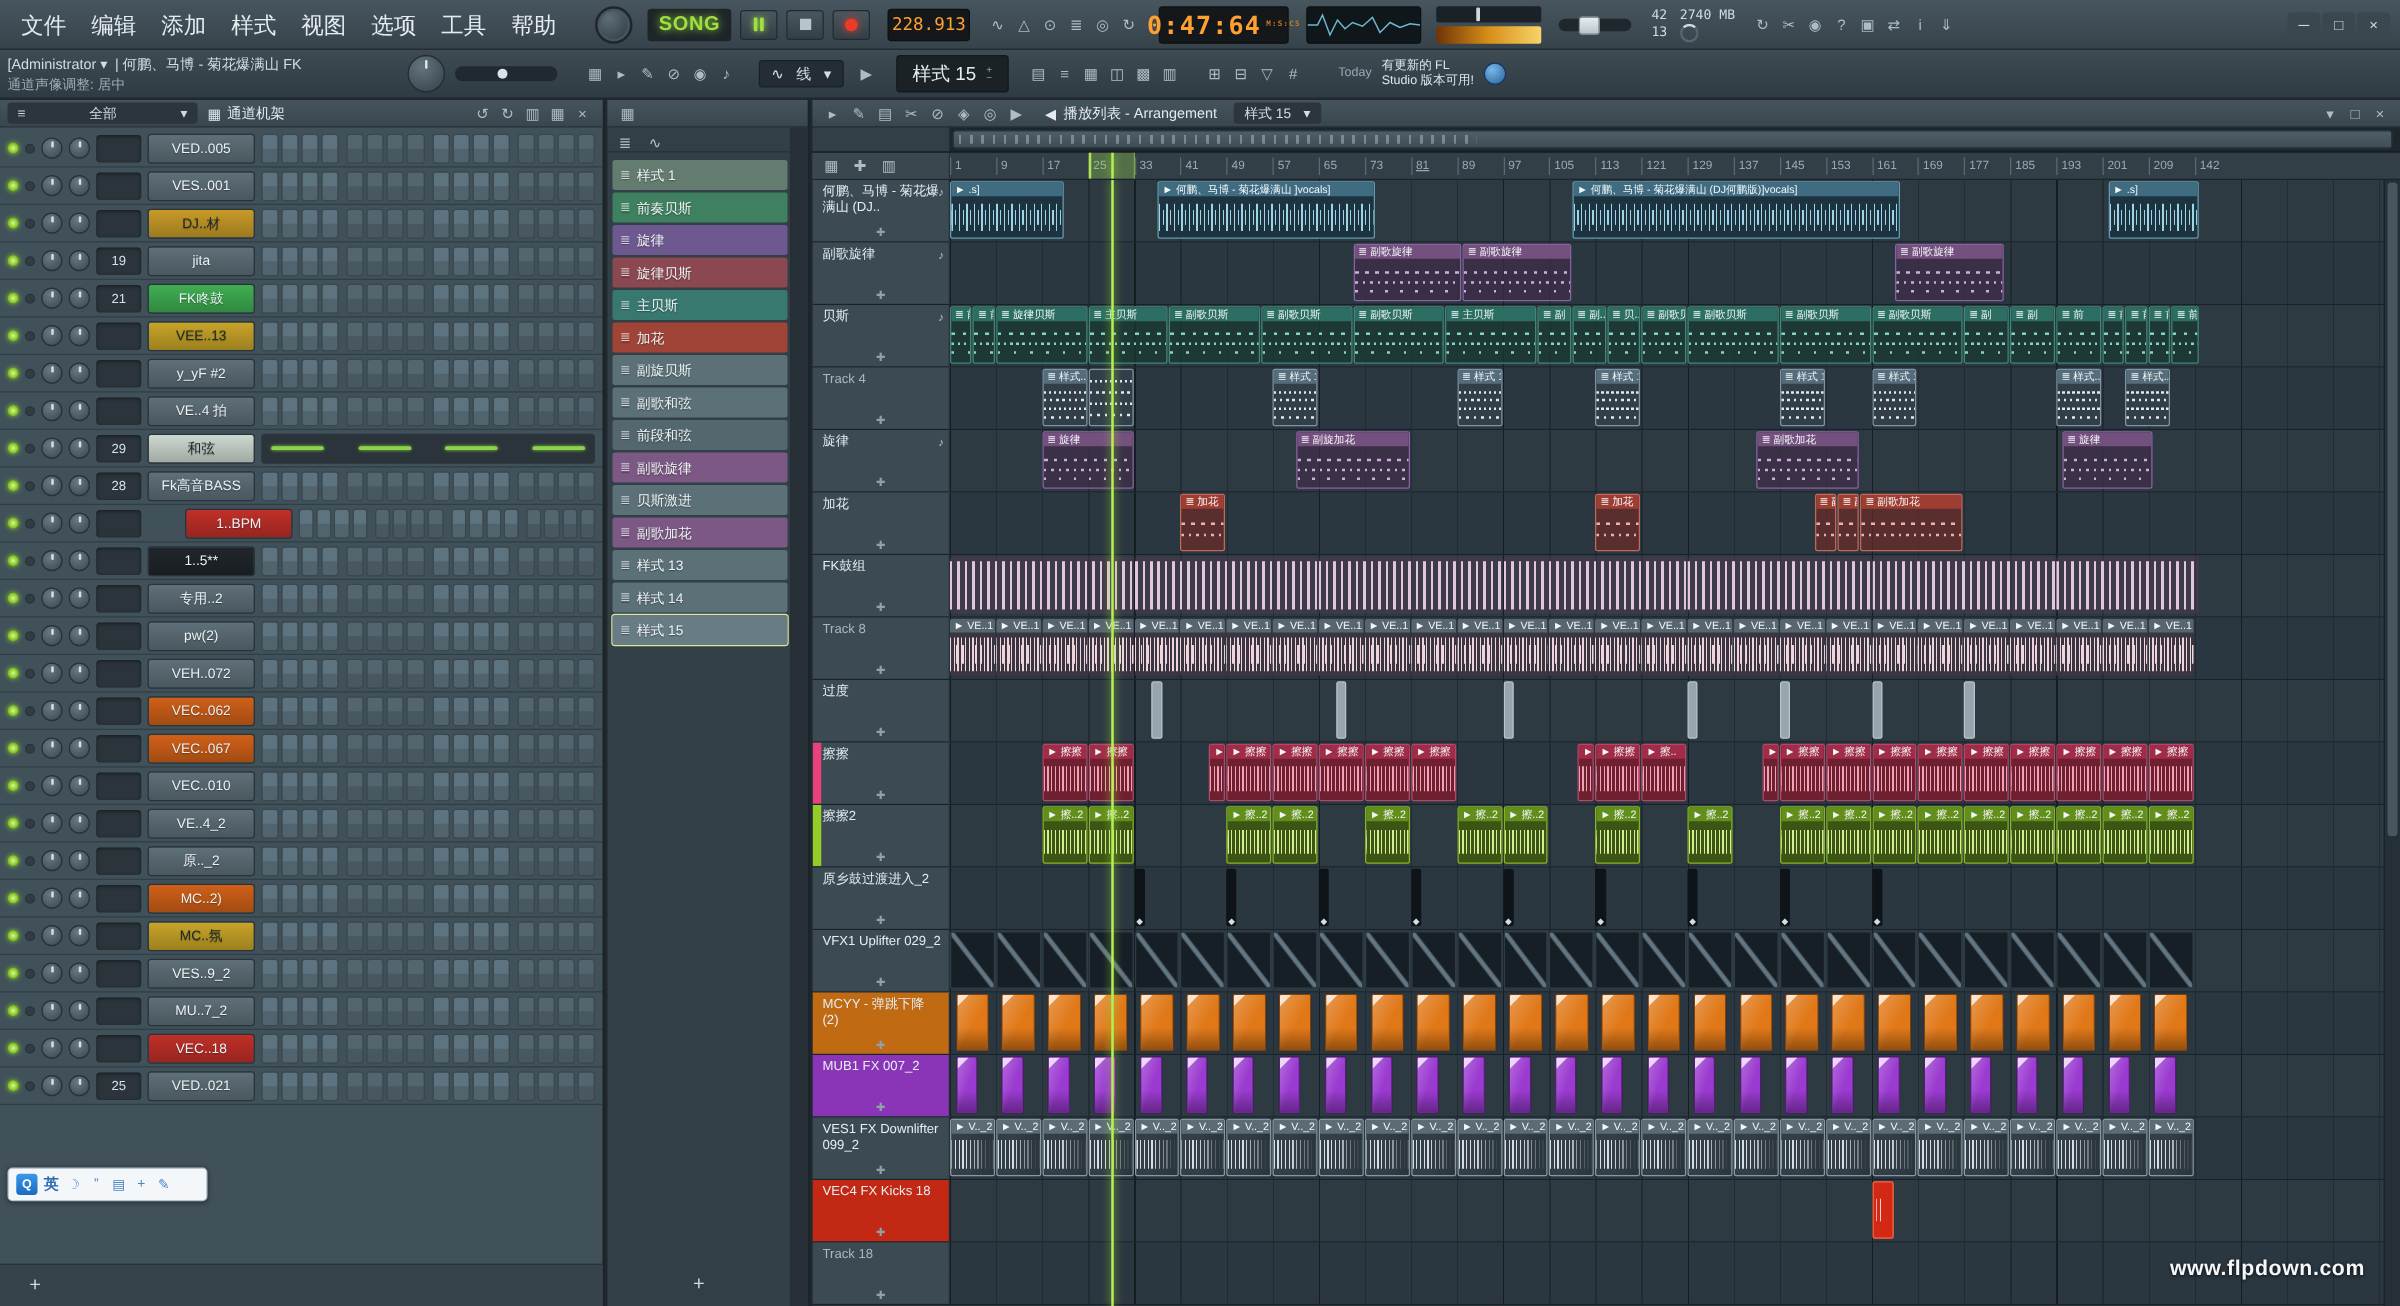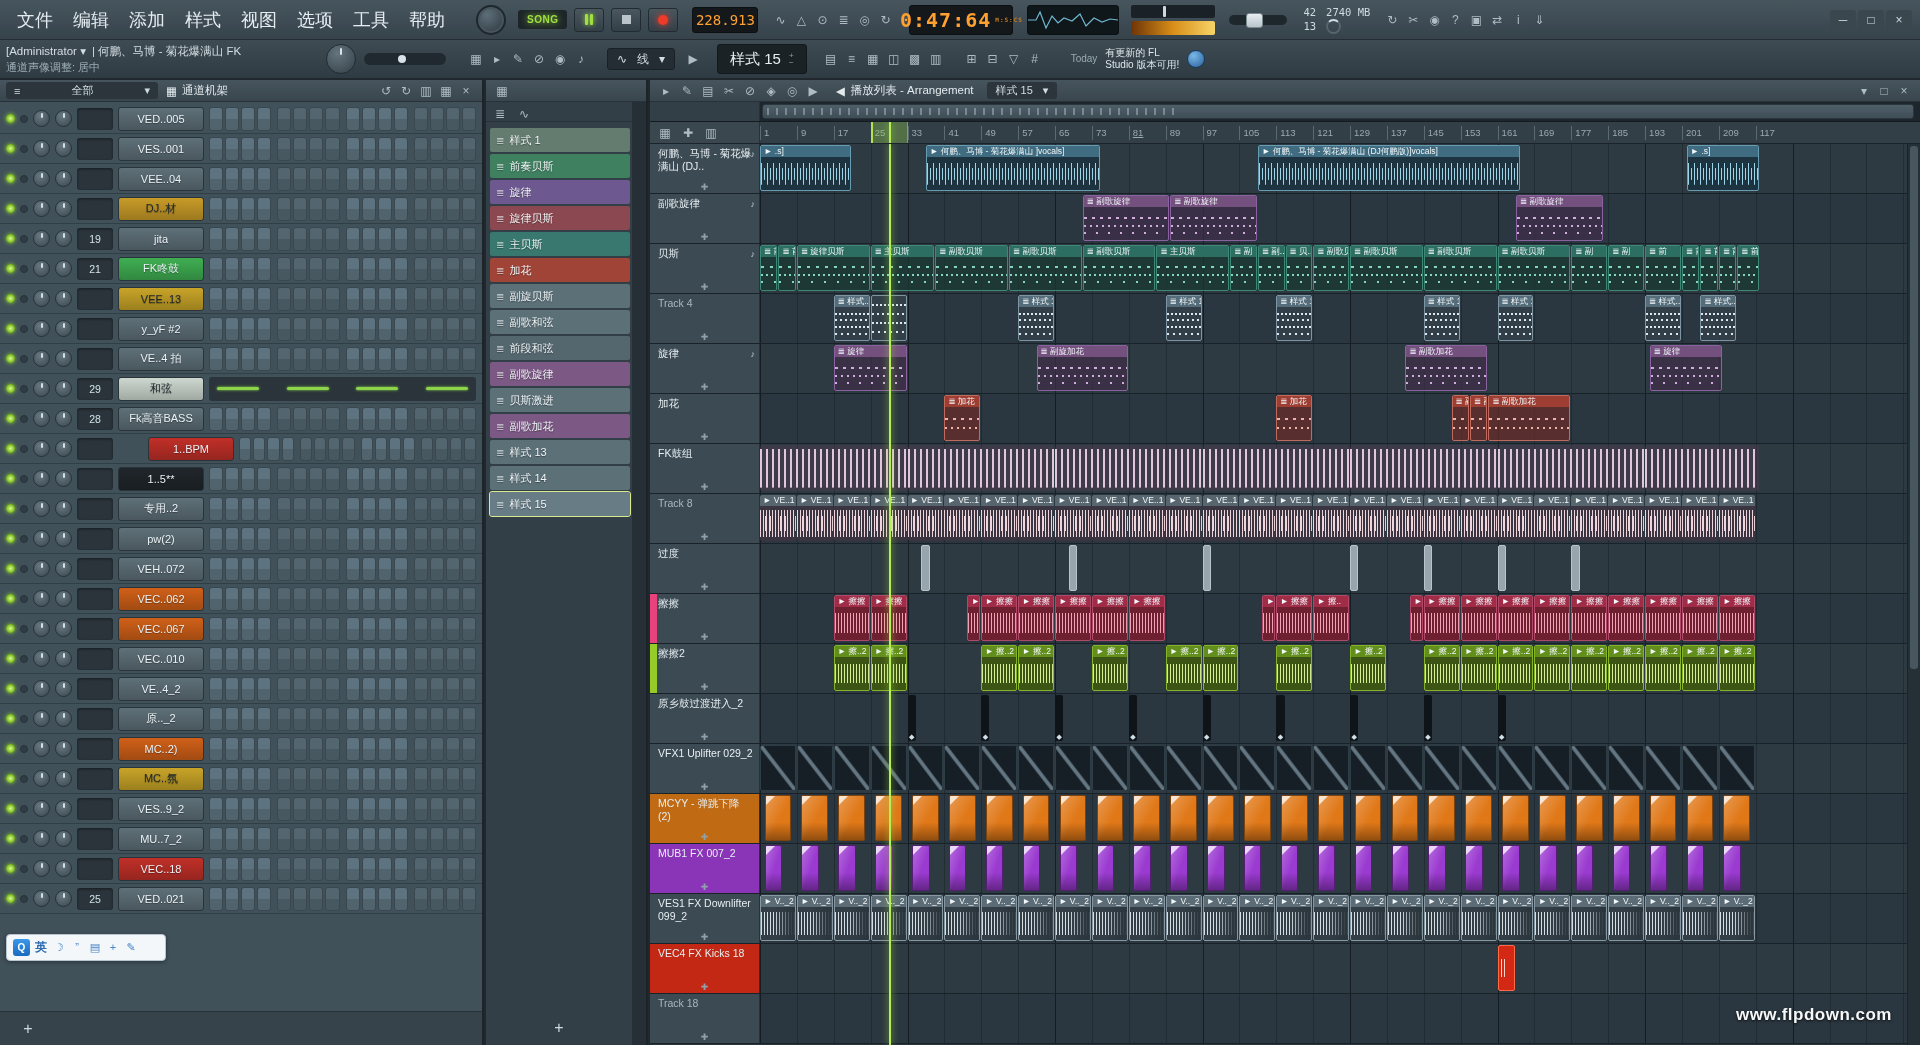"SONG" .songsw { font-size: 10px -> 16px }
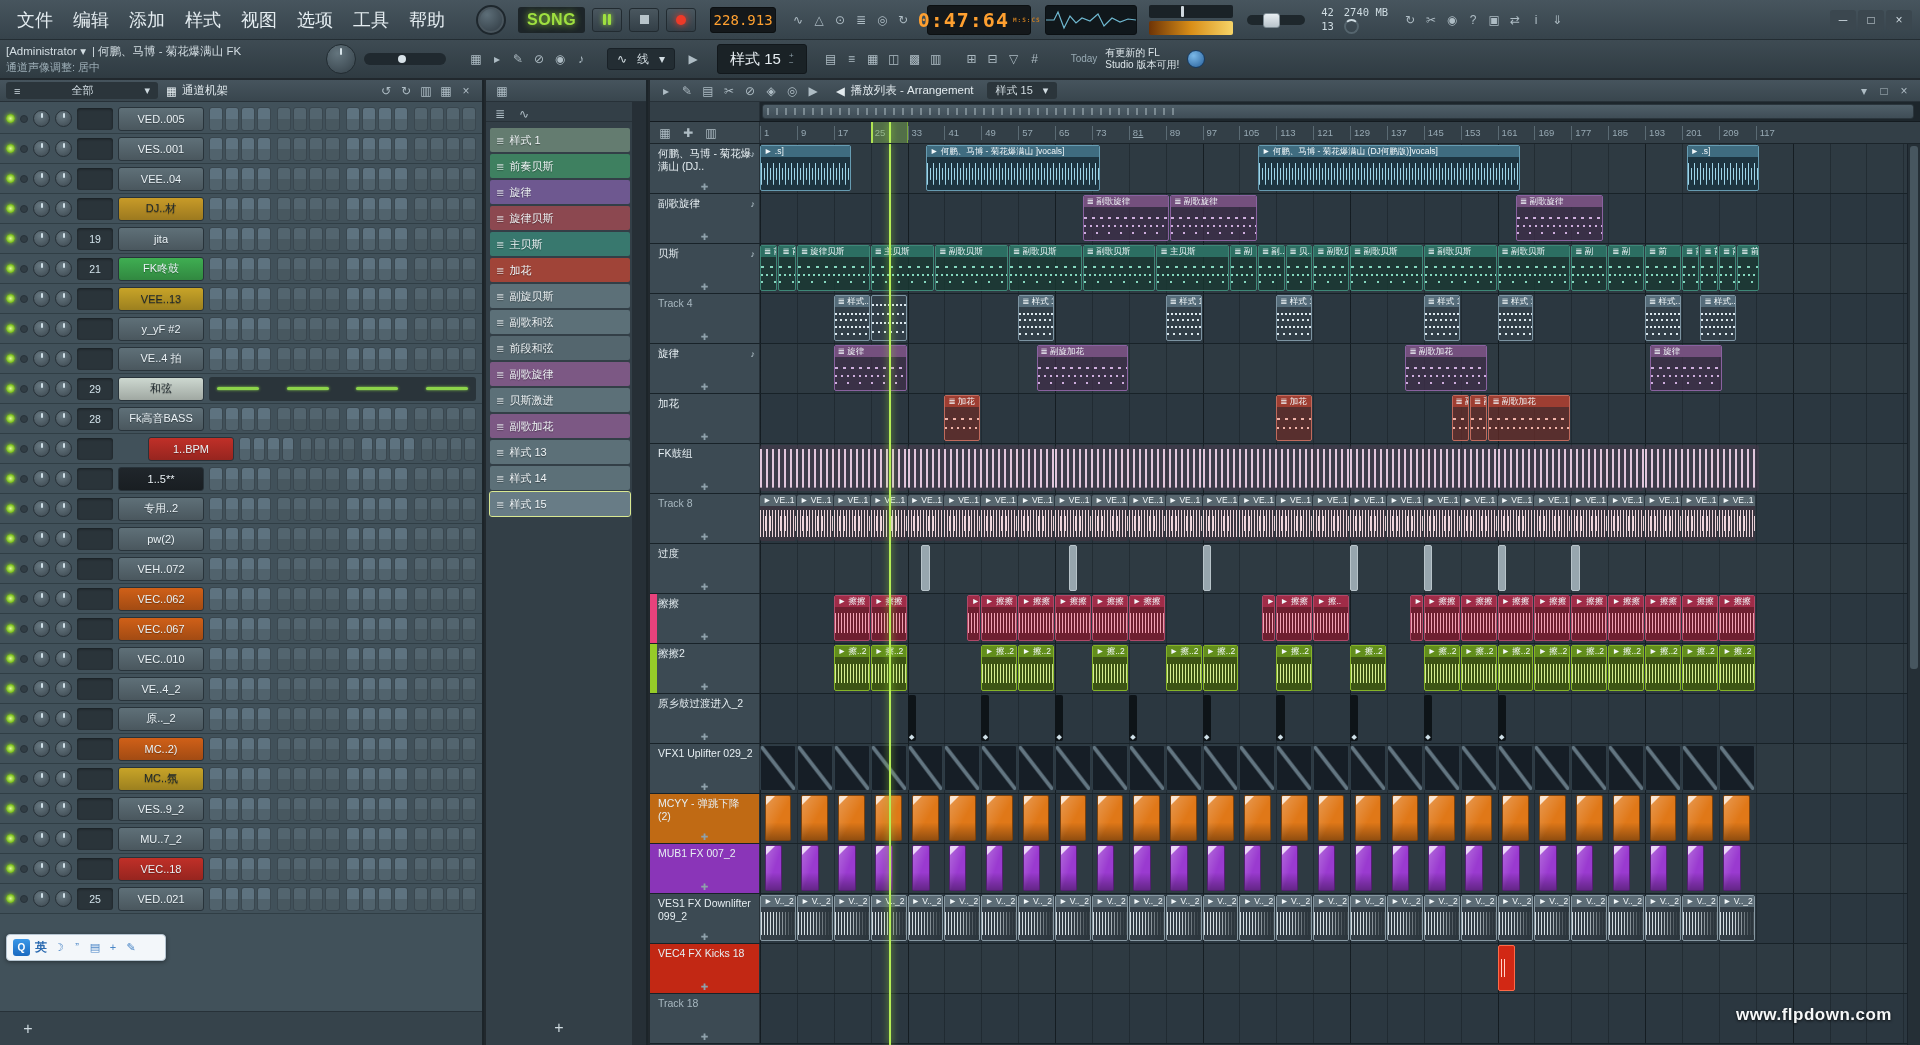"117" span.rmark { text: 117 -> 142 }
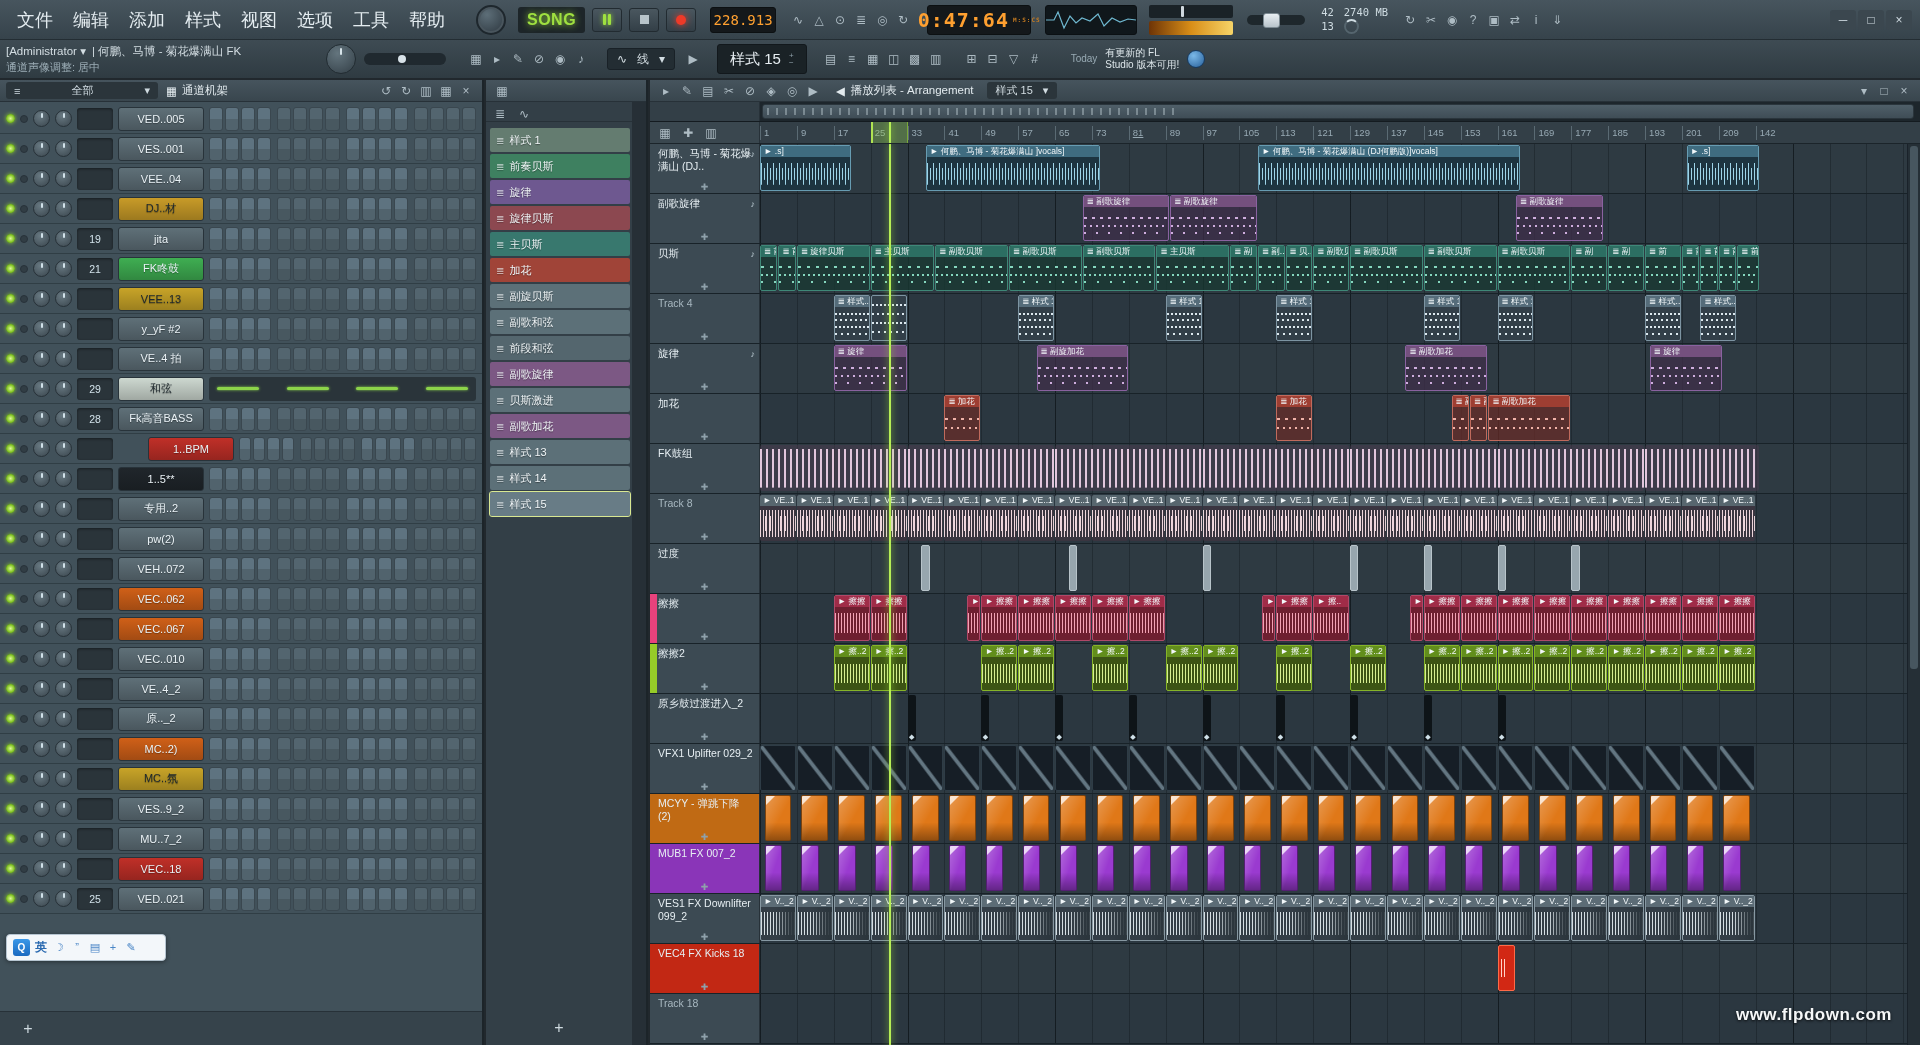"VEE..04" div.ch-row { html: <div> <span></span> <span></span> <span></span> <span></span> <span></span> <span>VEE..04</span> <span> <i></i> <i></i> <i></i> <i></i> <i></i> <i></i> <i></i> <i></i> <i></i> <i></i> <i></i> <i></i> <i></i> <i></i> <i></i> <i></i> </span> </div> -> none }
